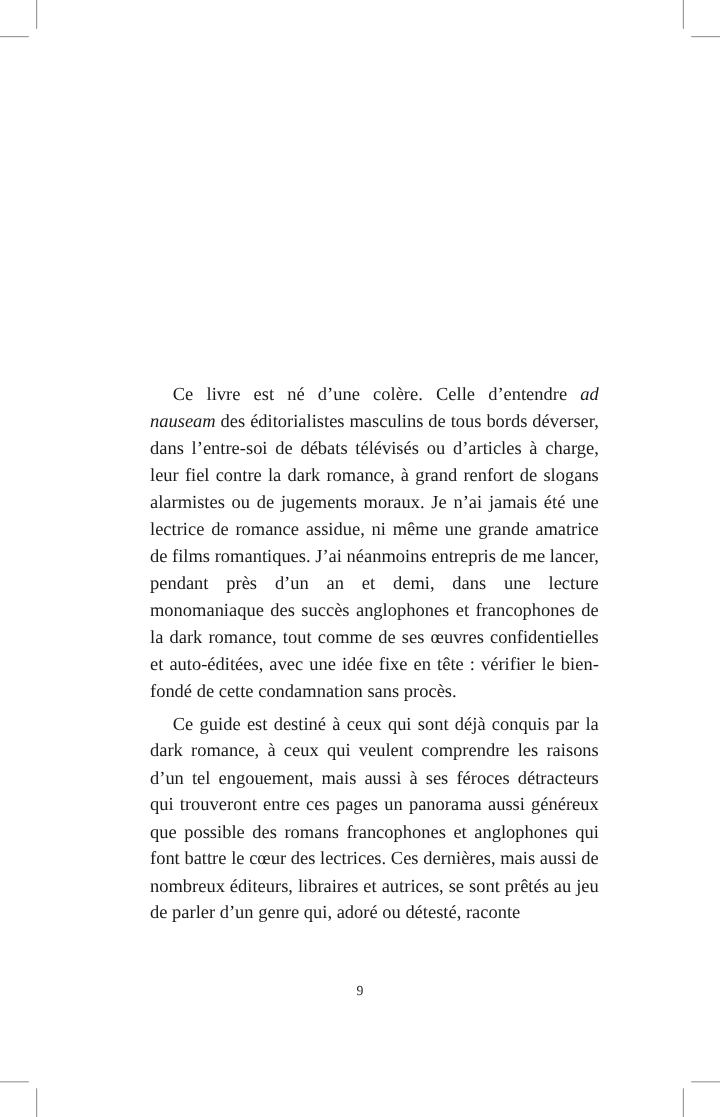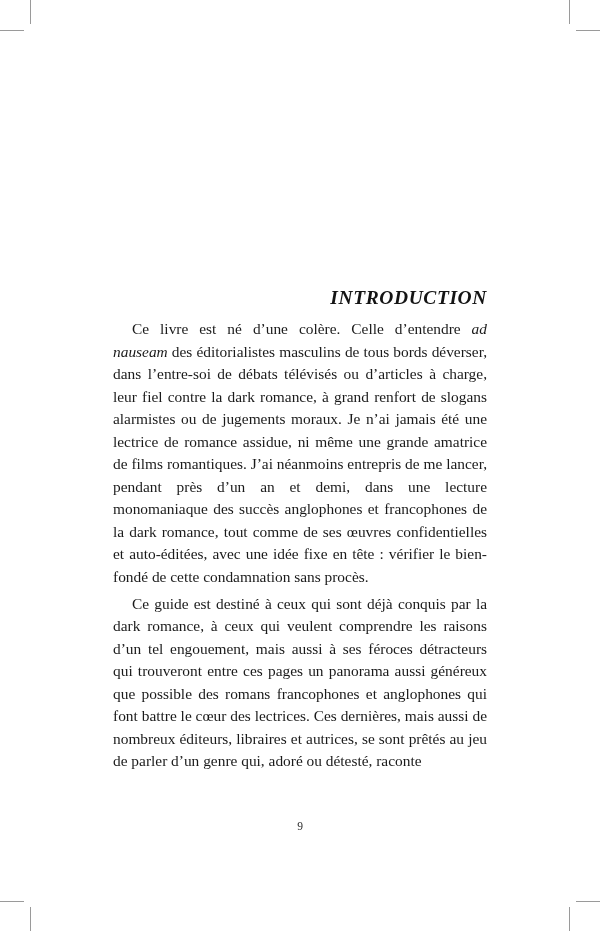"INTRODUCTION" h1.chapter-title { html: <h1>INTRODUCTION</h1> -> none }
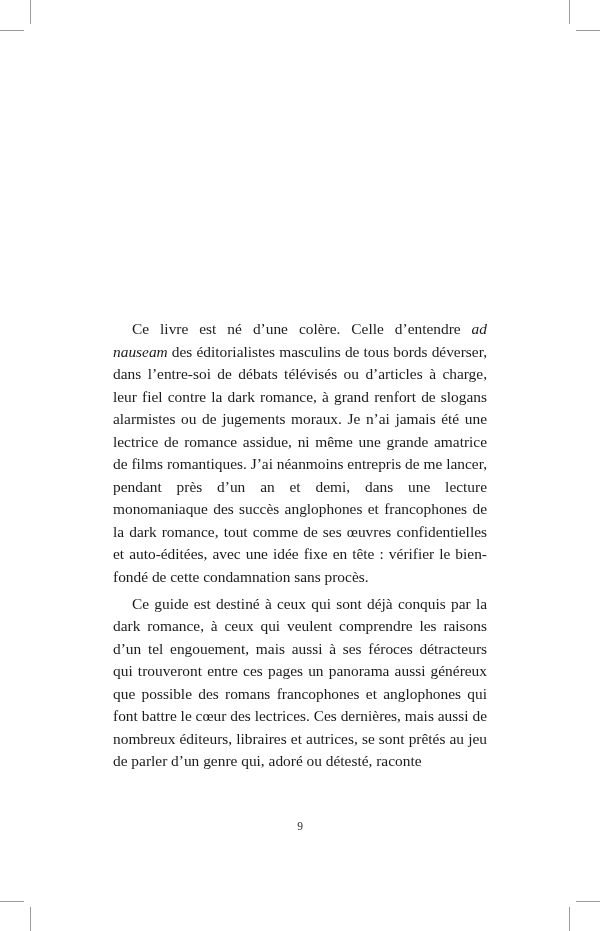"Ce livre est né d’une" .body-copy { left: 0 -> 12px }
